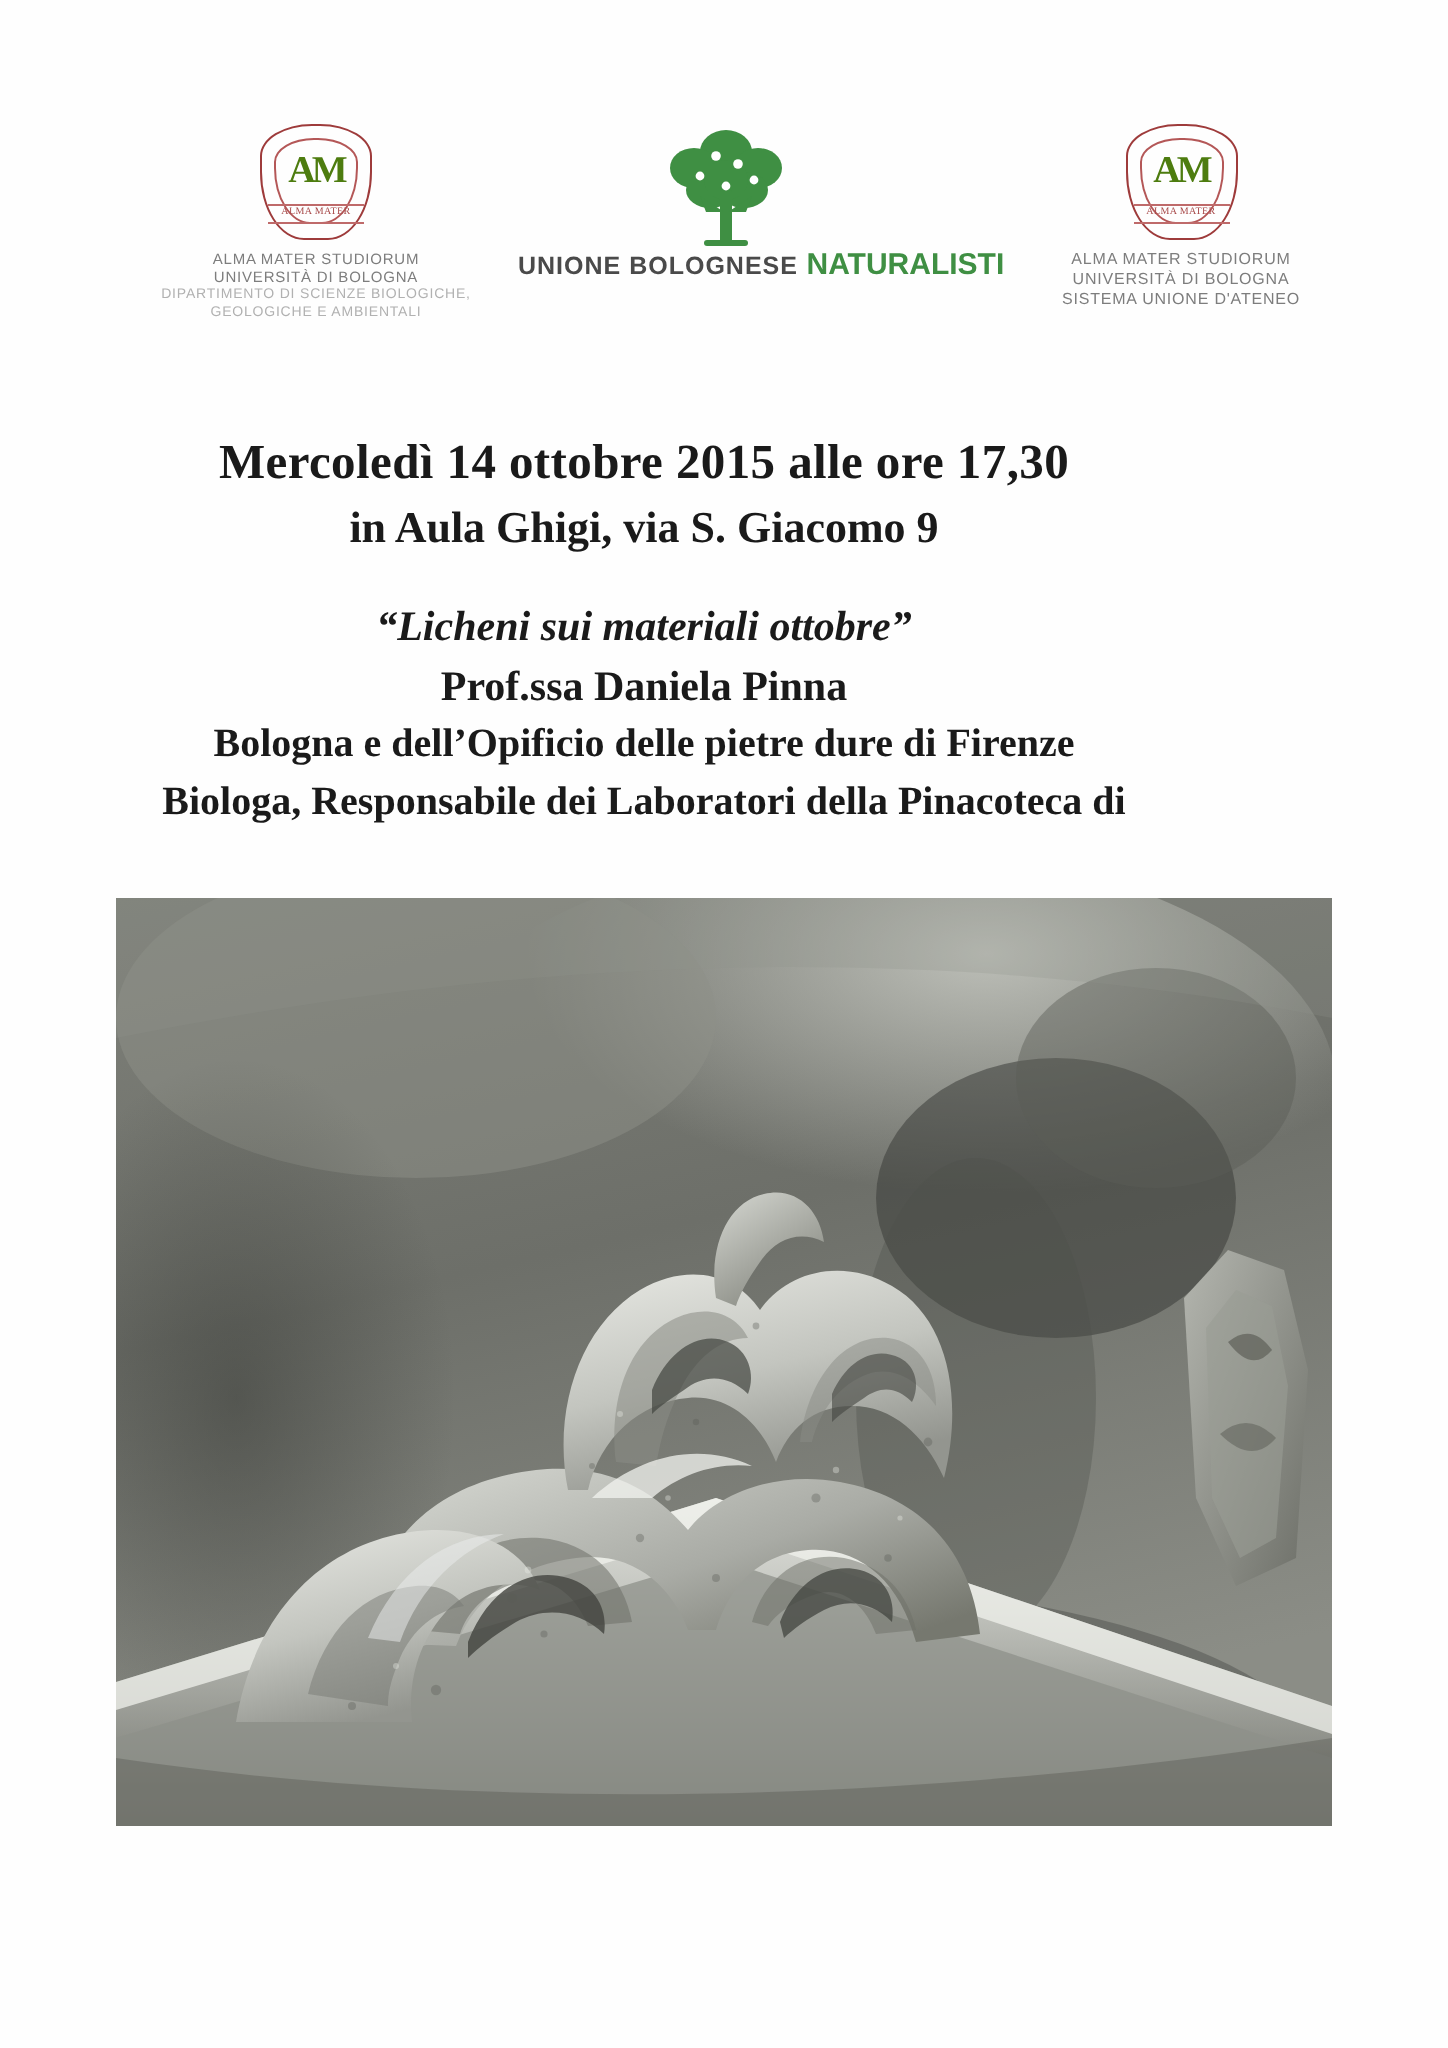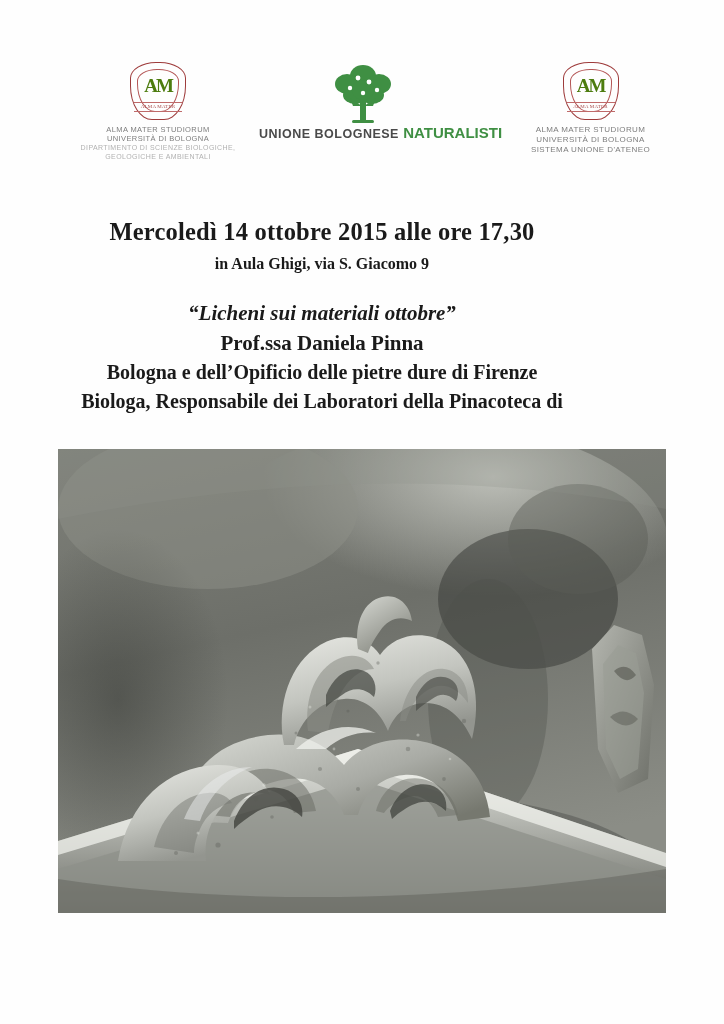"in Aula Ghigi, via S." .line-where { font-size: 16px -> 22px }
